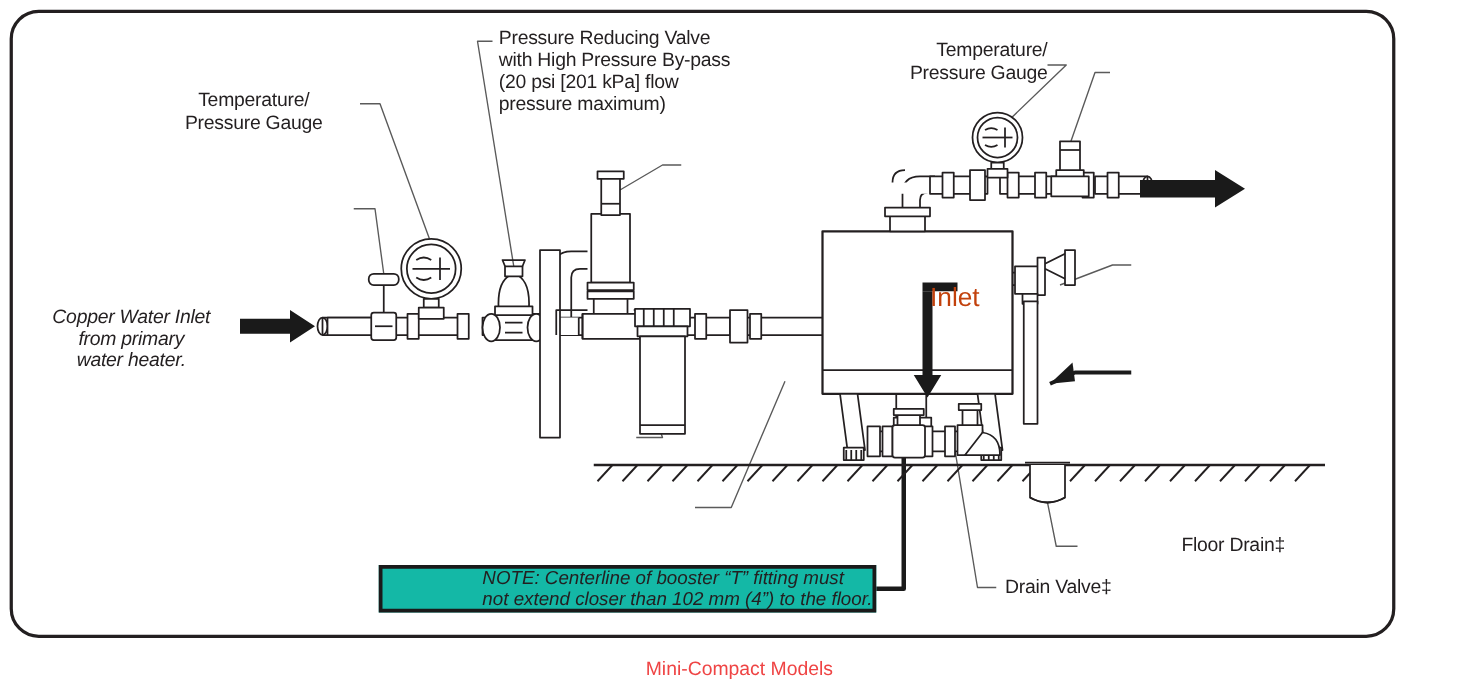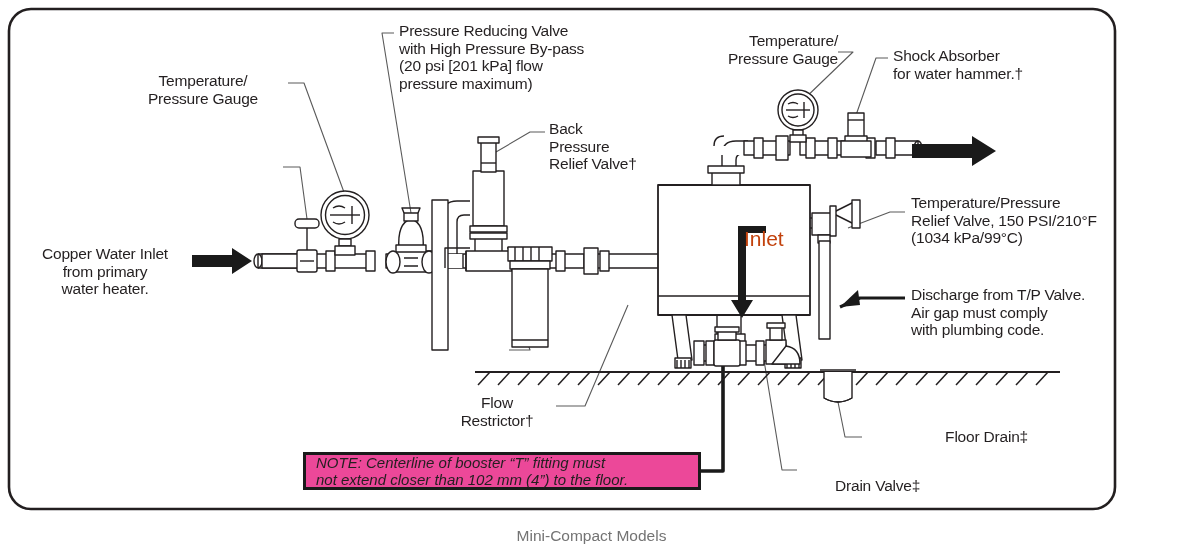"Shock Absorber" div.lbl { html: <div>Shock Absorber for water hammer.†</div> -> none }
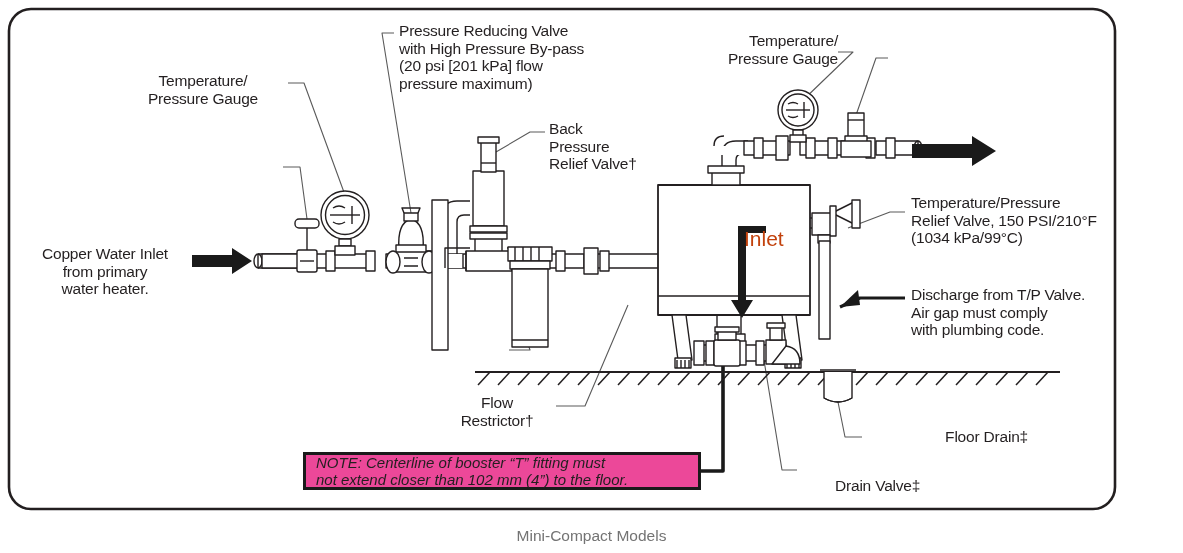"Back" div.lbl { html: <div>Back Pressure Relief Valve†</div> -> none }
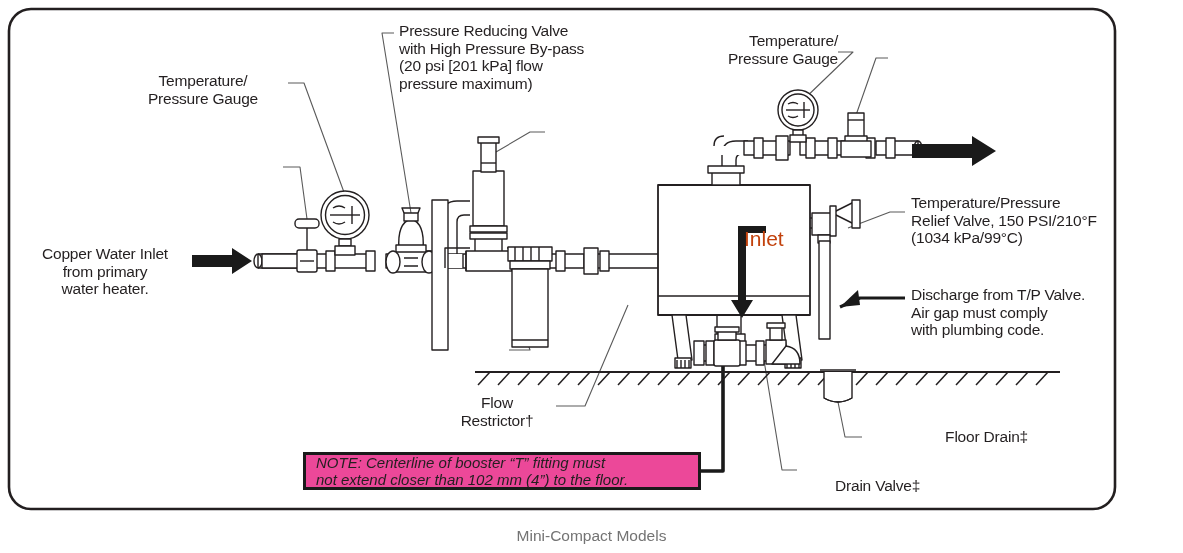"Temperature/Pressure" div.lbl { html: <div>Temperature/Pressure Relief Valve, 150 PSI/210°F (1034 kPa/99°C)</div> -> none }
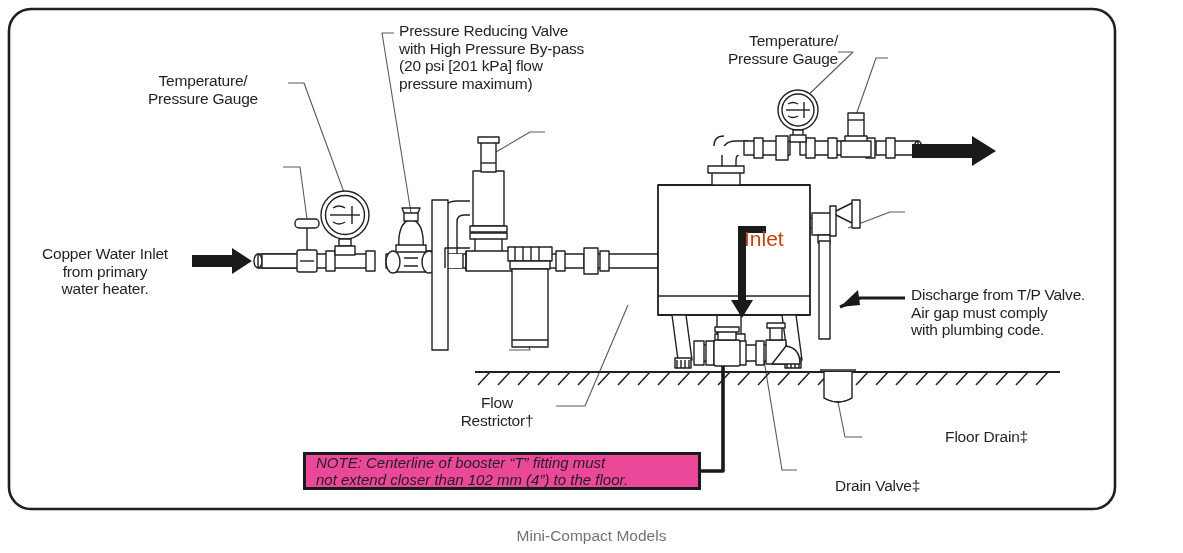"Copper Water Inlet" div.lbl { font-style: none -> italic }
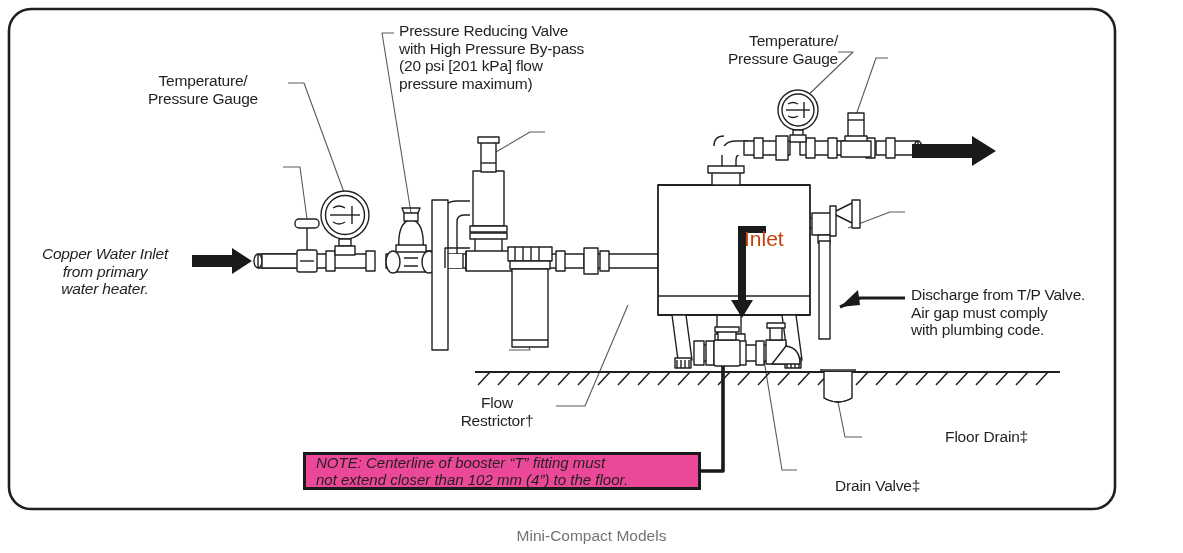"Discharge from T/P Valve." div.lbl { html: <div>Discharge from T/P Valve. Air gap must comply with plumbing code.</div> -> none }
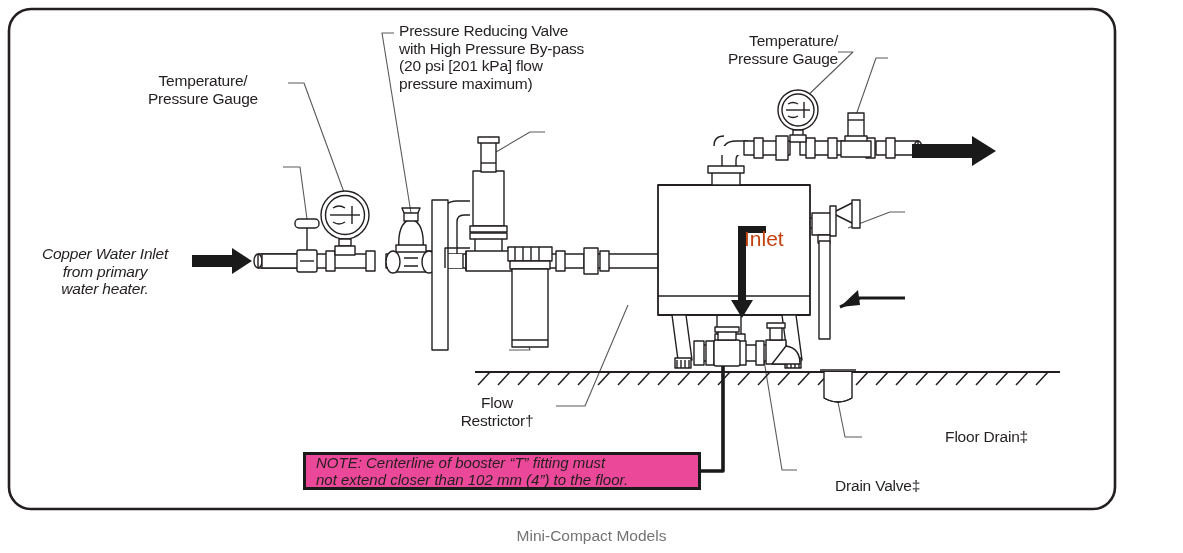"Flow" div.lbl { html: <div>Flow Restrictor†</div> -> none }
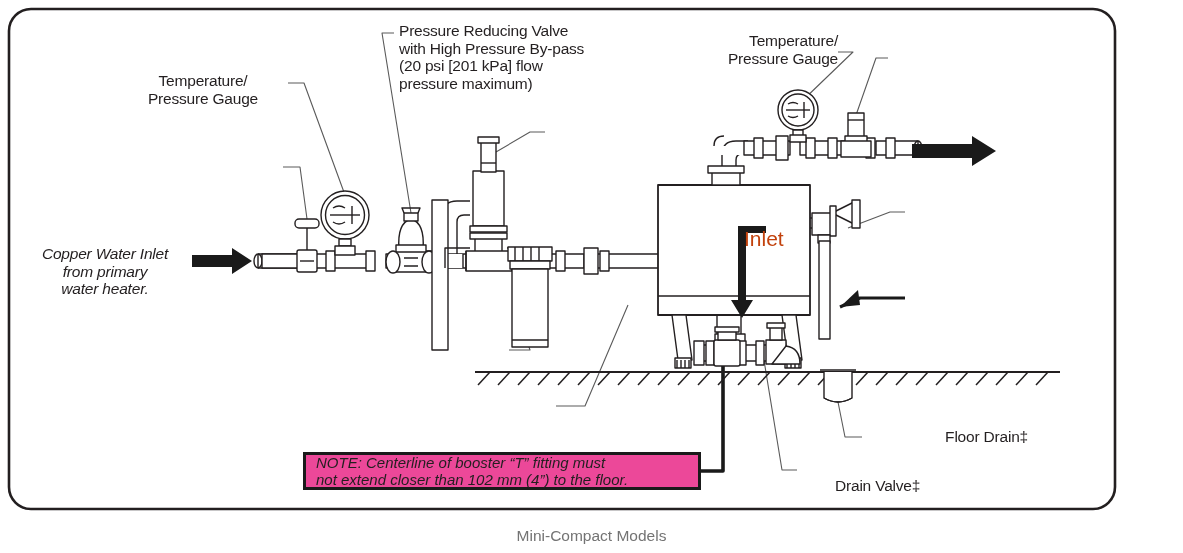"NOTE: Centerline of booster “T”" .notebox { background: #ec4899 -> #14b8a6; justify-content: none -> flex-end }
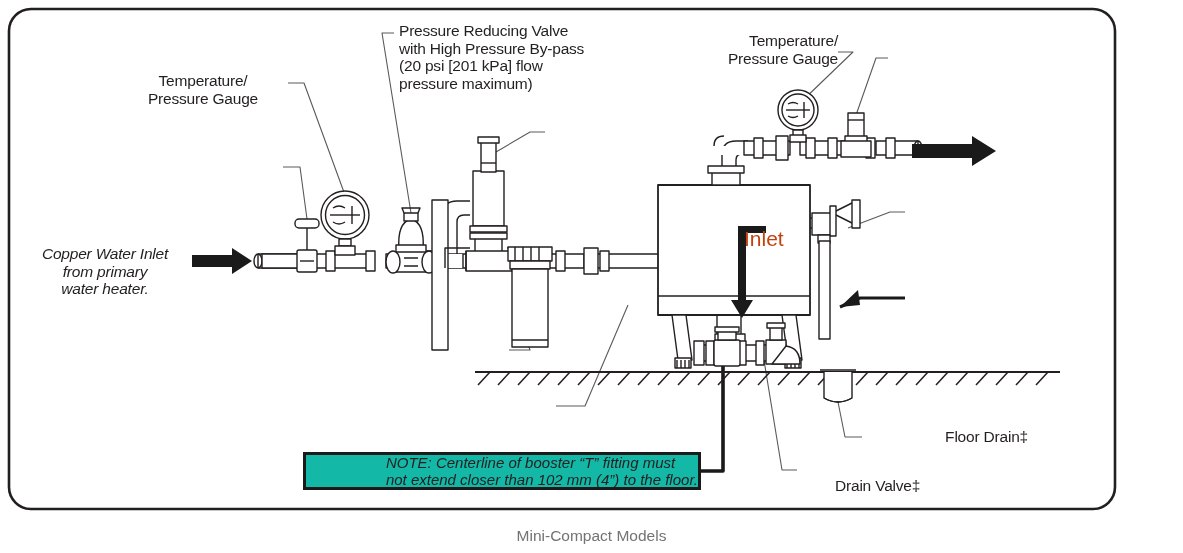"Drain Valve‡" div.lbl { left: 835px -> 804px; margin-top: 16px -> none }
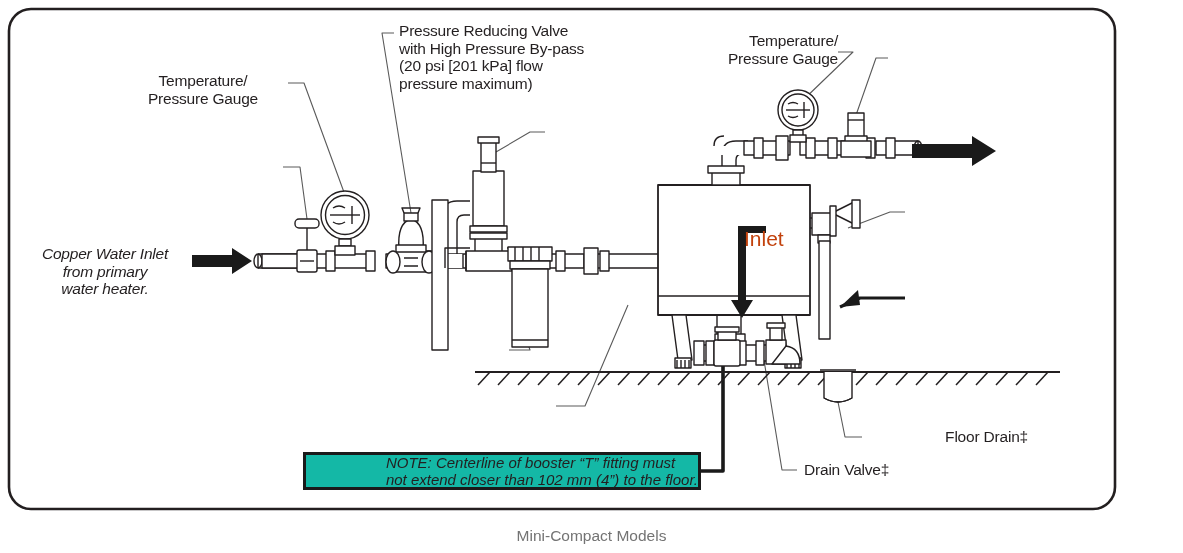"Mini-Compact Models" .caption { color: #737373 -> #ef4444 }
